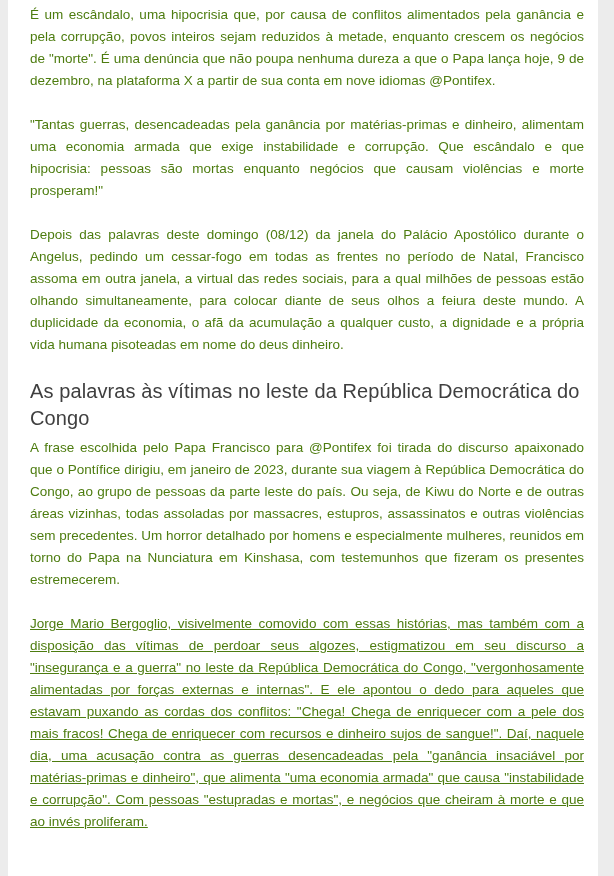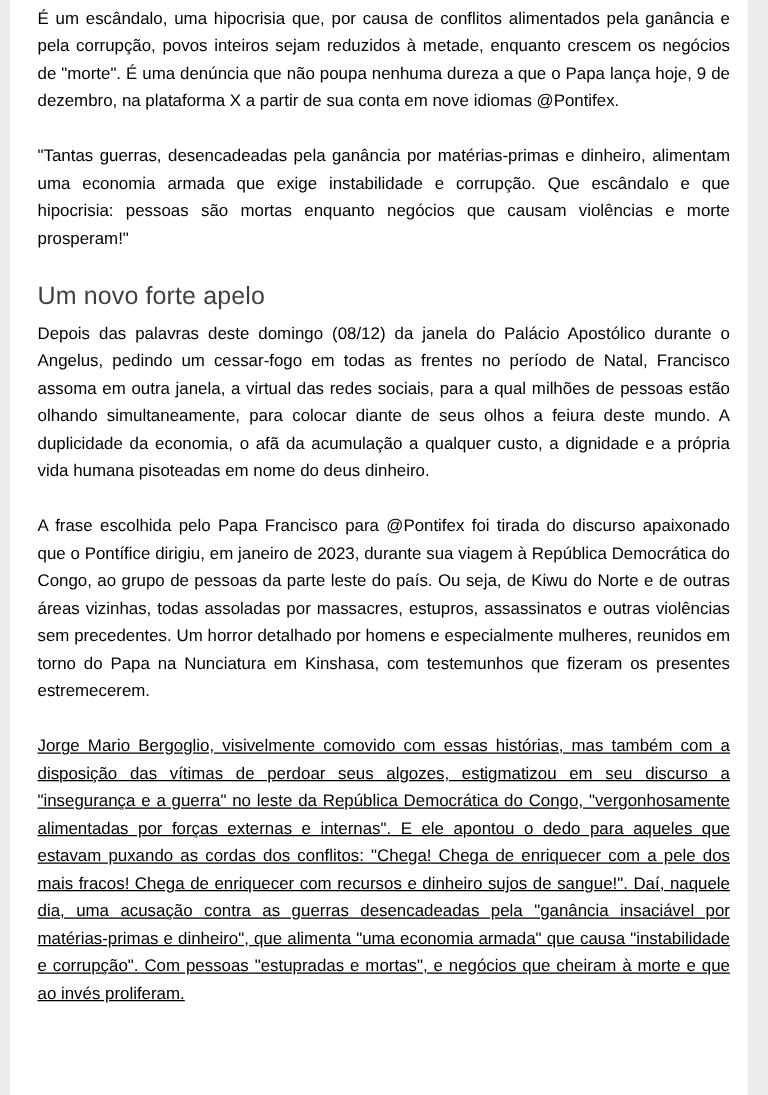"É um escândalo, uma hipocrisia" .article-column p { color: #000000 -> #4d7c0f }
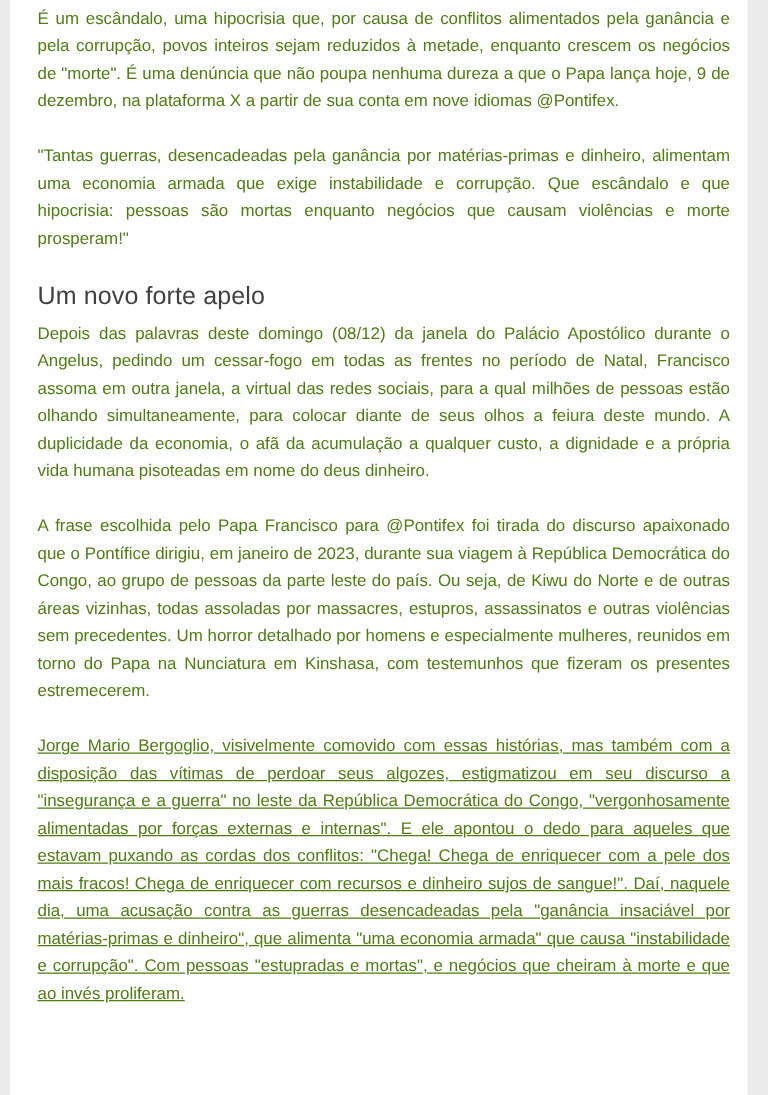"Um novo forte apelo" h2 { html: <h2>Um novo forte apelo</h2> -> none }
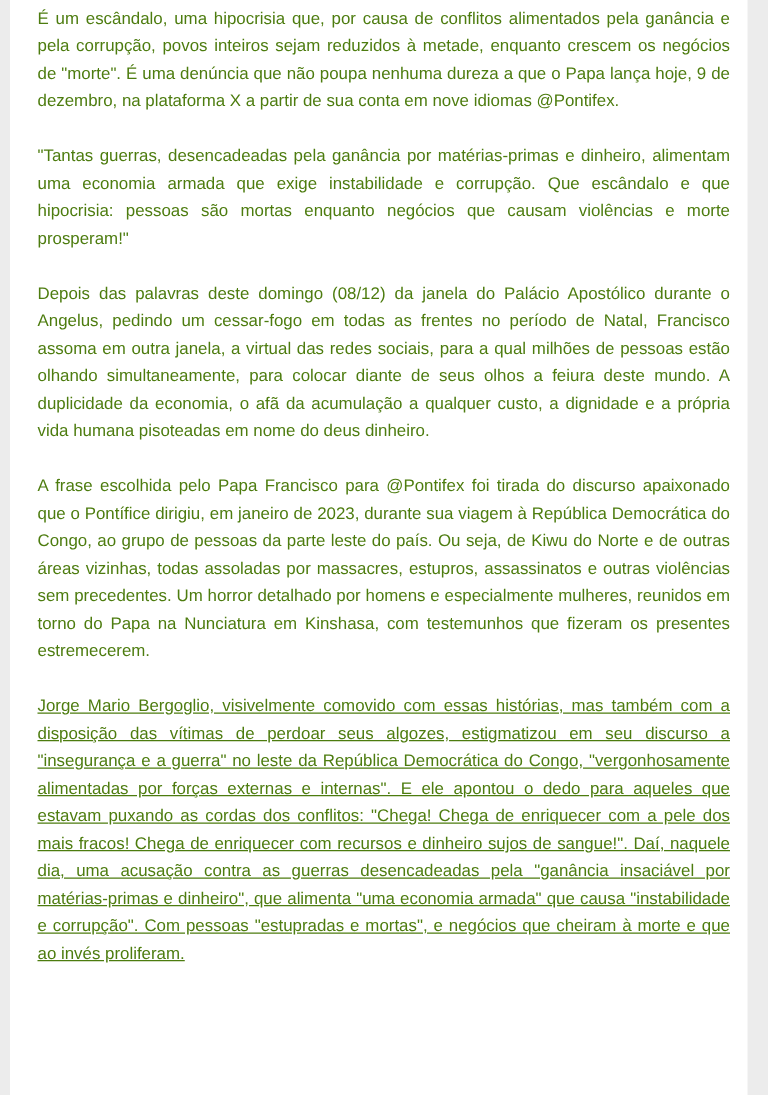"As palavras às vítimas no" h2 { html: none -> <h2>As palavras às vítimas no leste da República Democrática do Congo</h2> }
